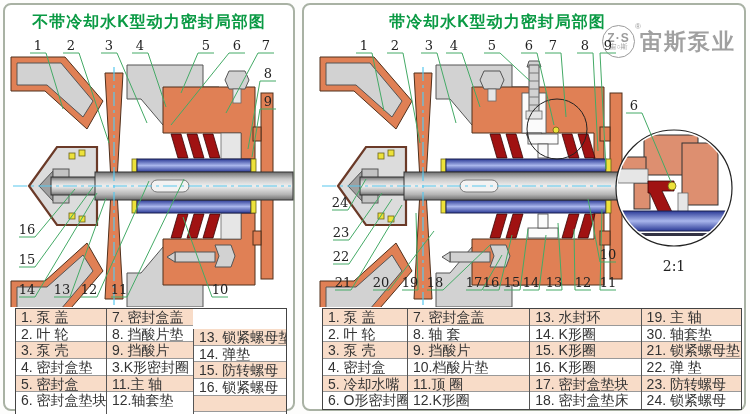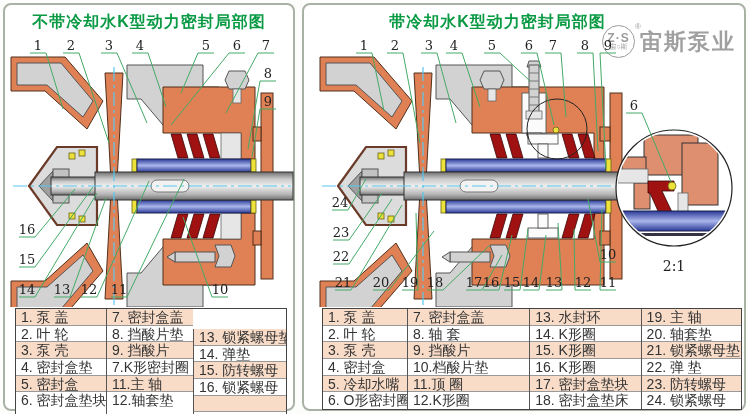"20. 轴套垫" div.legend-cell { text: 20 -> 30 }
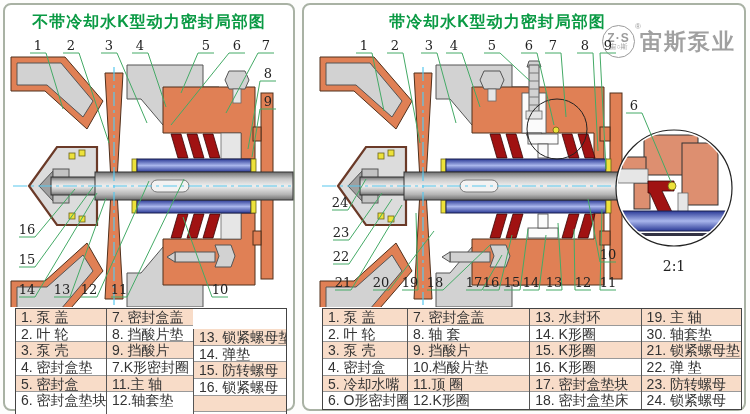"7.K形密封圈" div.legend-cell { text: 7.K -> 3.K }
